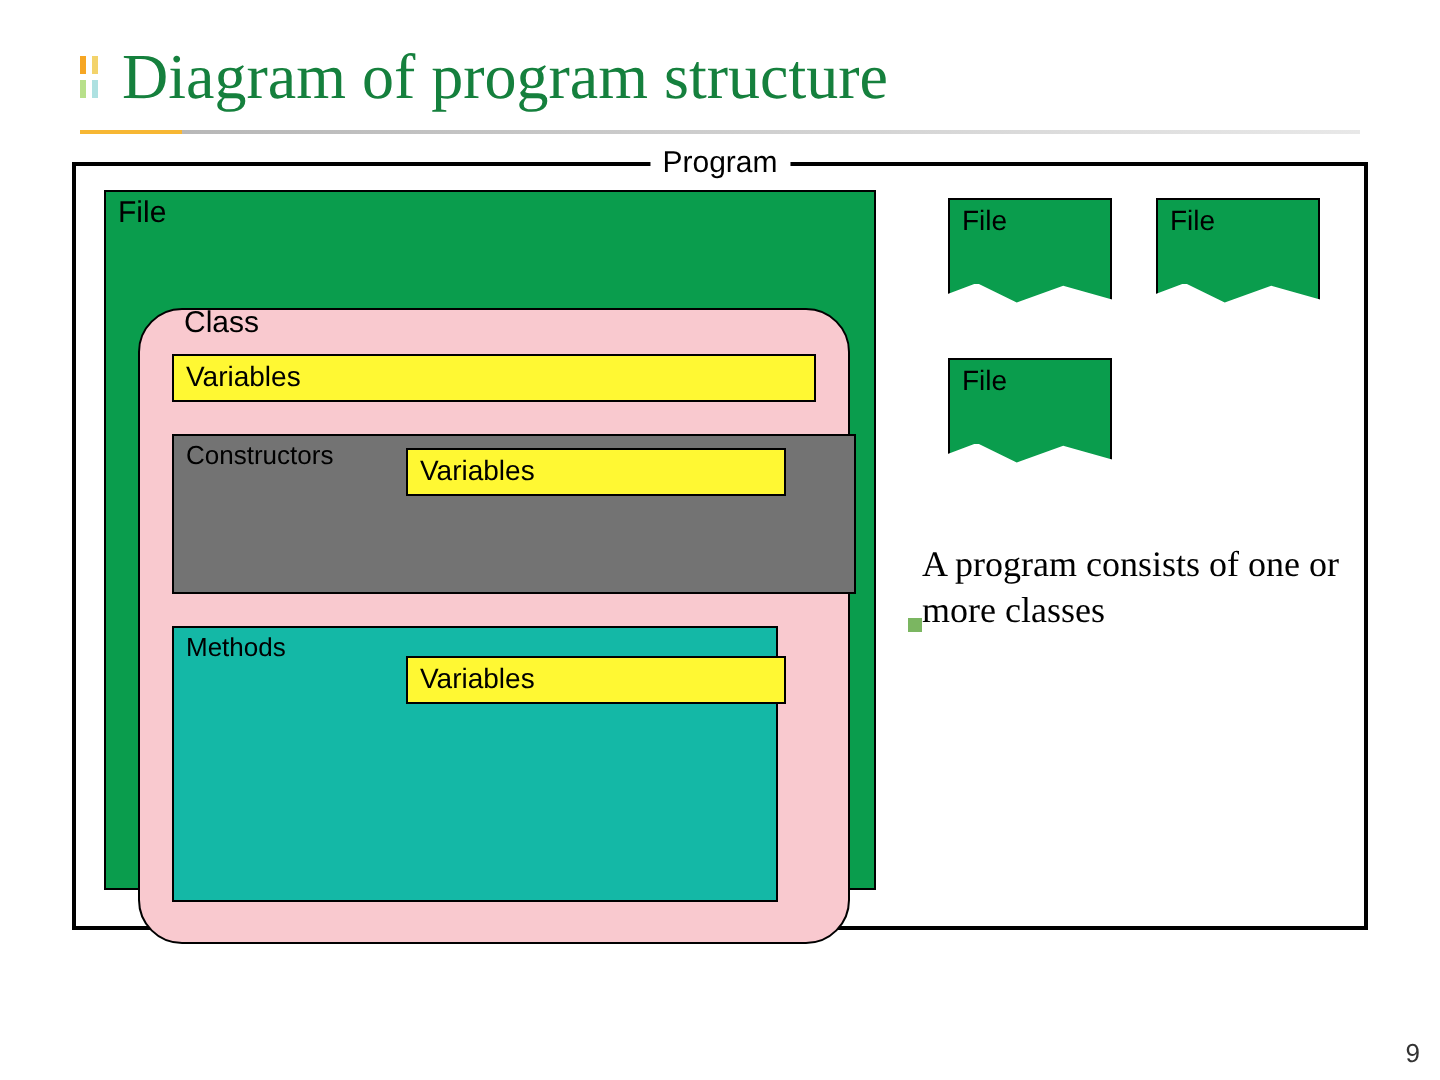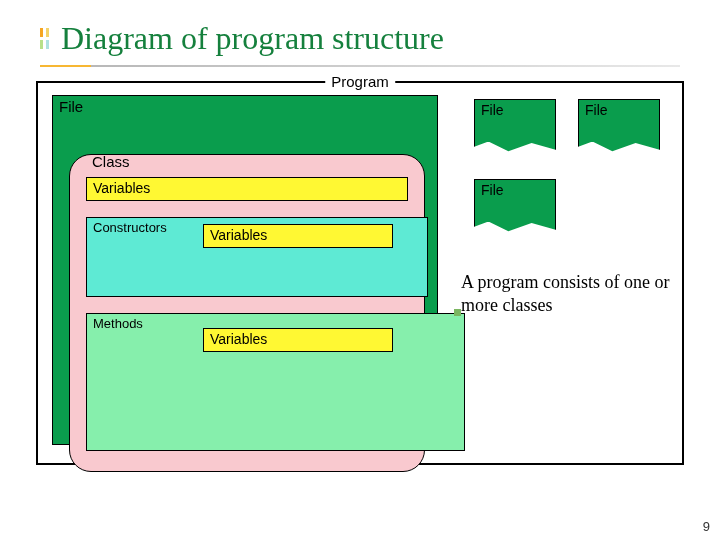"Constructors" .constructors-box { background: #5eead4 -> #737373 }
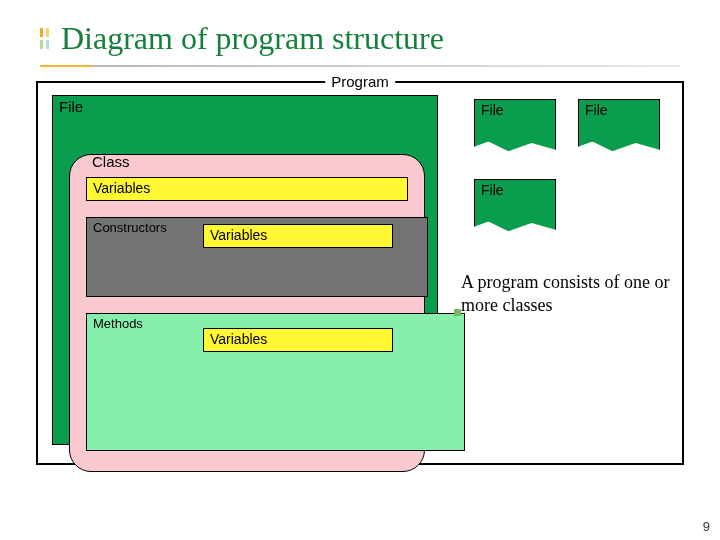"Methods" .methods-box { background: #86efac -> #14b8a6; width: 379px -> 303px }
